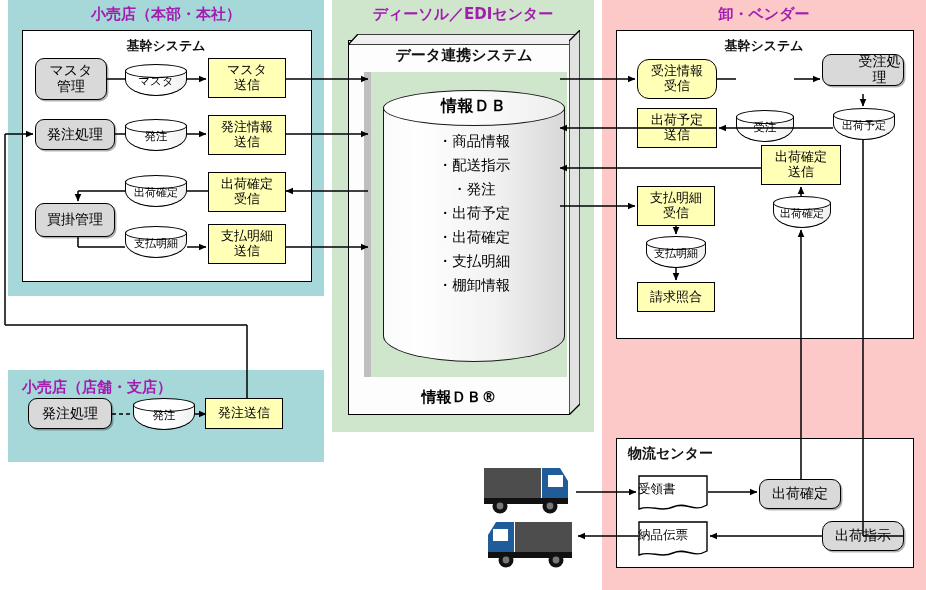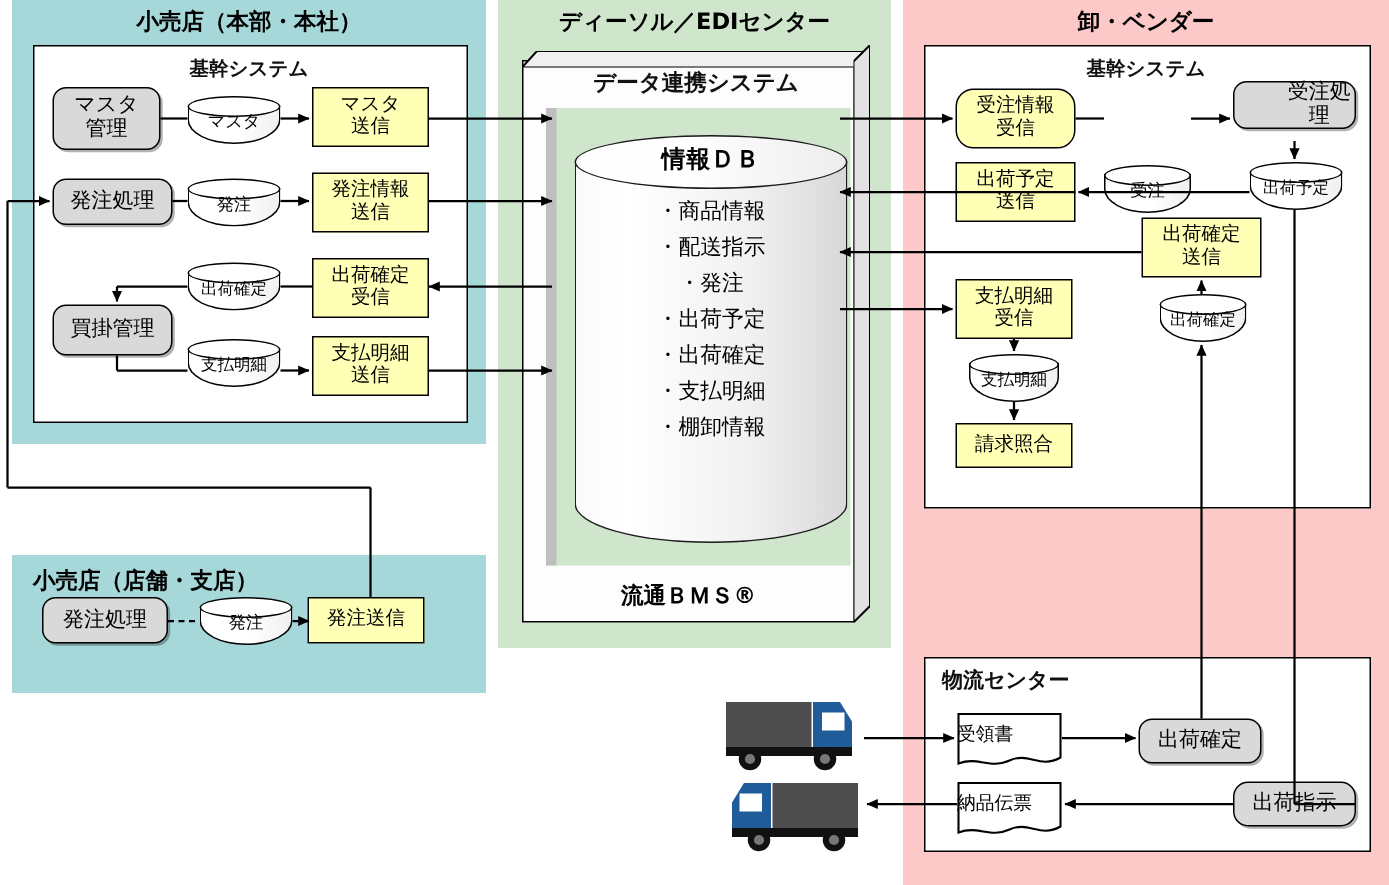"小売店（本部・本社）" .panel-title { color: #000000 -> #a21caf }
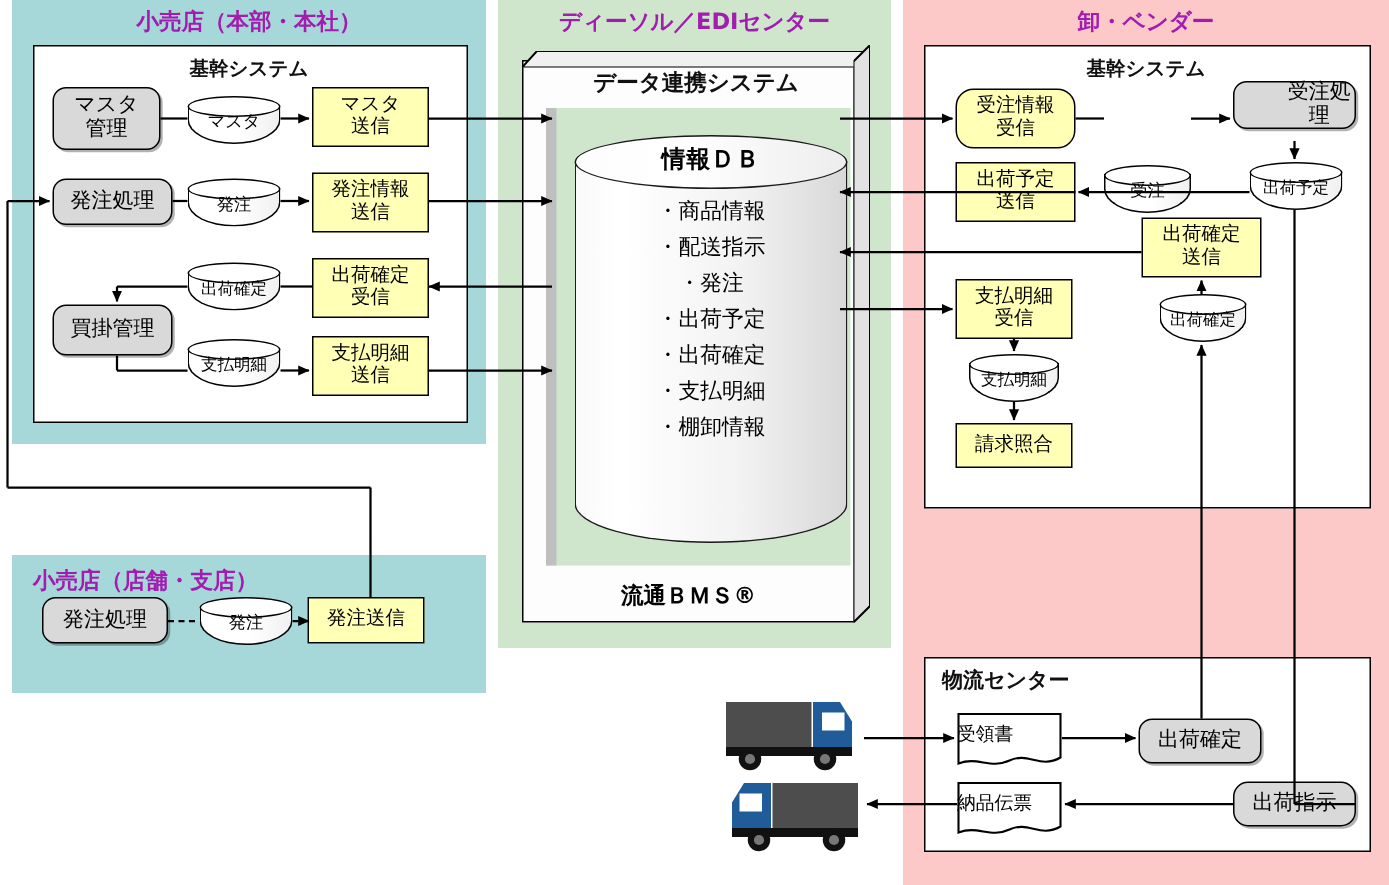"流通ＢＭＳ®" div.bms { text: 流通ＢＭＳ -> 情報ＤＢ }
